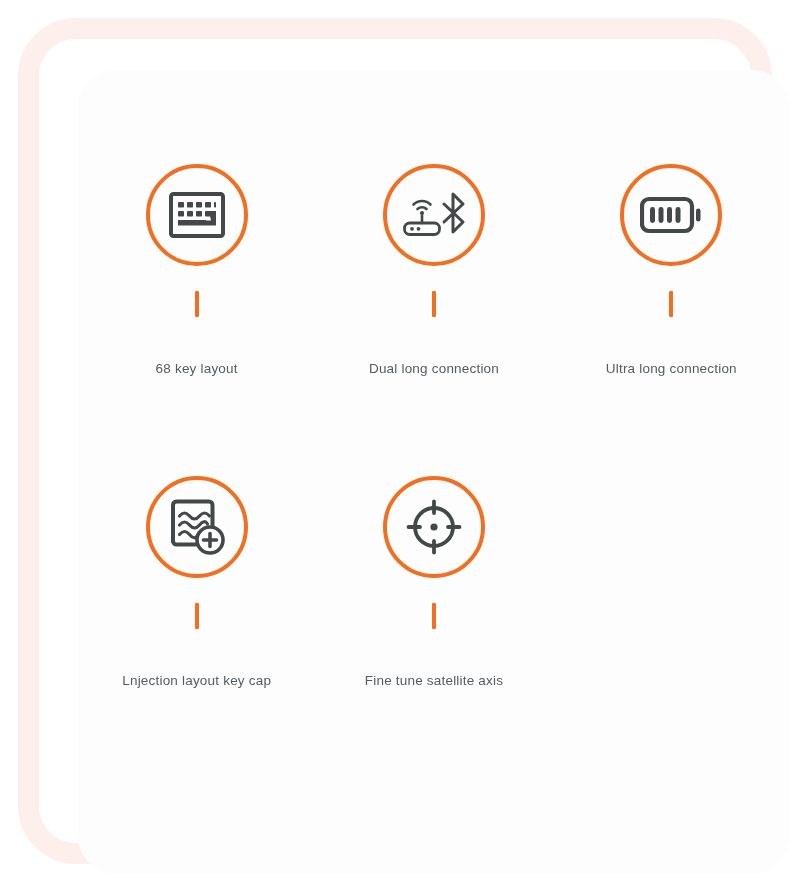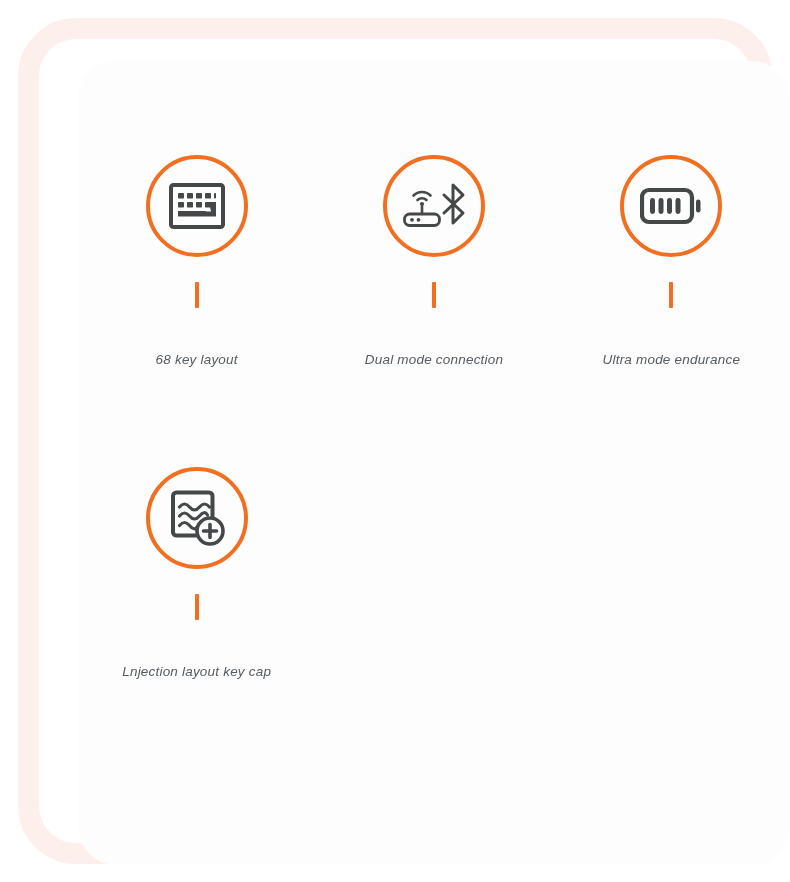"68 key layout" .panel { font-style: italic -> none; top: 22px -> 31px }
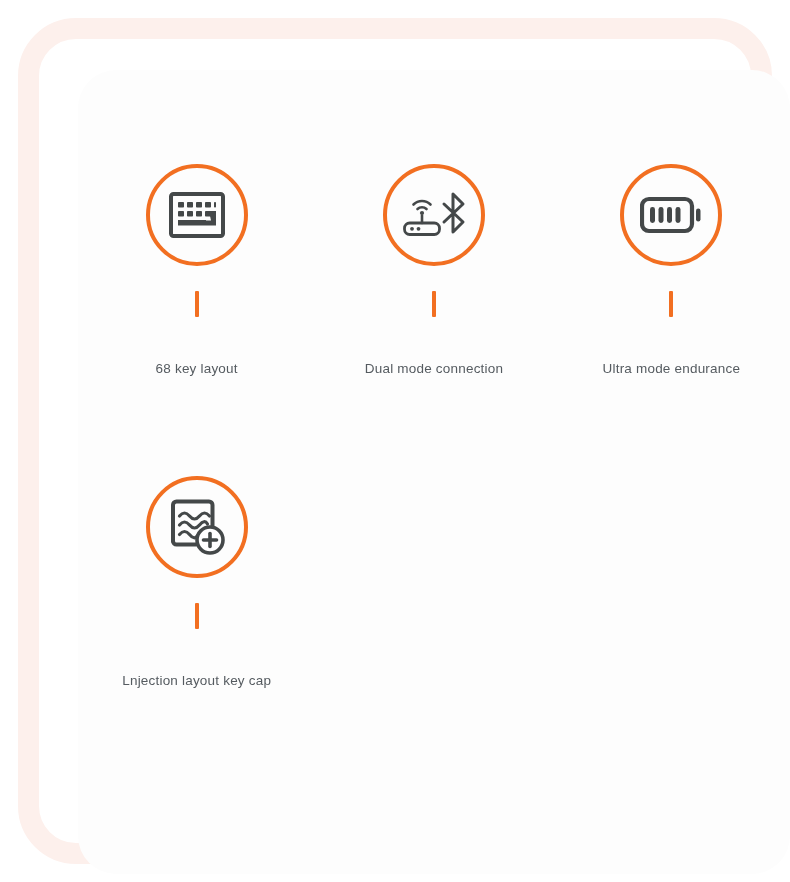"Dual mode connection" div.label { text: mode -> long }
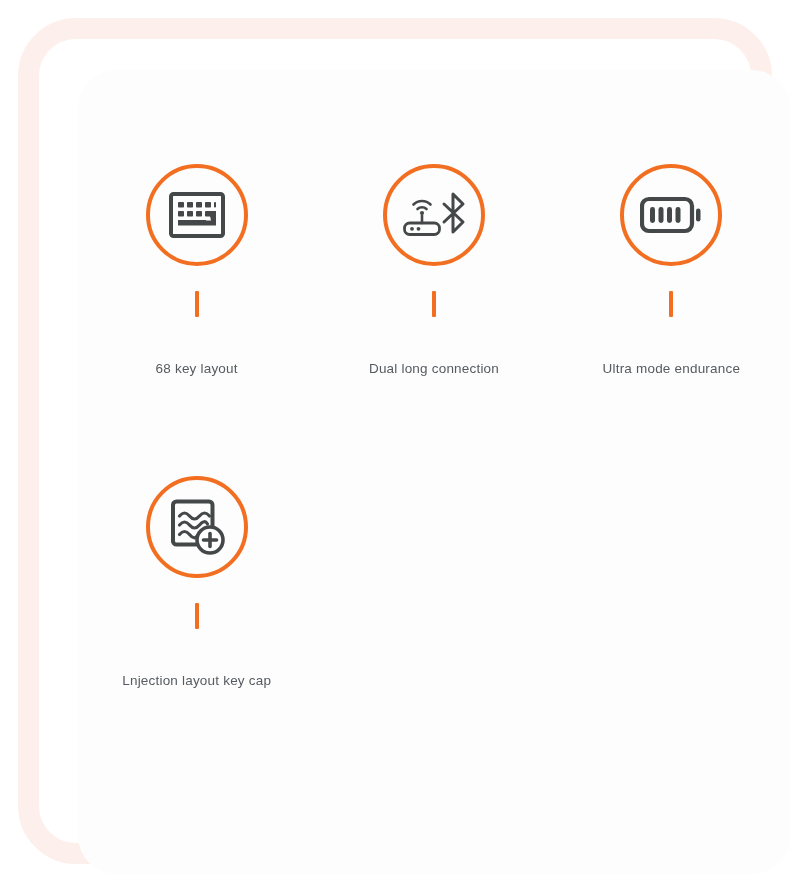"Ultra mode endurance" div.label { text: mode endurance -> long connection }
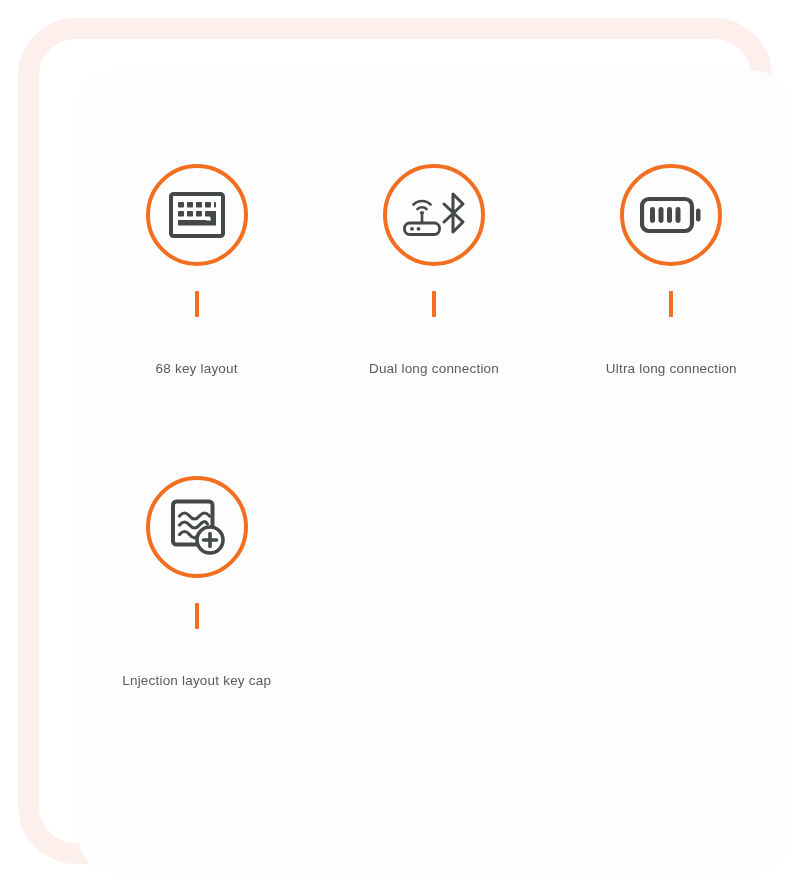"Fine tune satellite axis" div.feature { html: none -> <div> <div> <span> <svg> <circle></circle> <circle></circle> <g> <path></path> <path></path> <path></path> <path></path> </g> </svg> </span> </div> <div></div> <div>Fine tune satellite axis</div> </div> }
